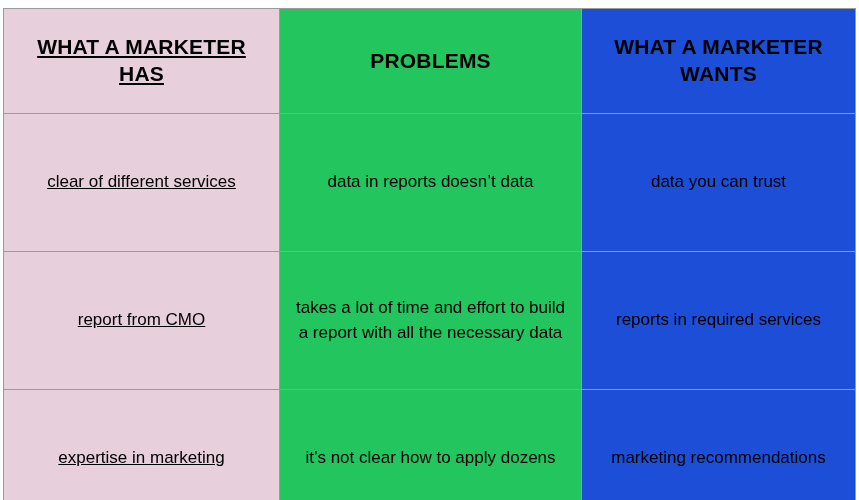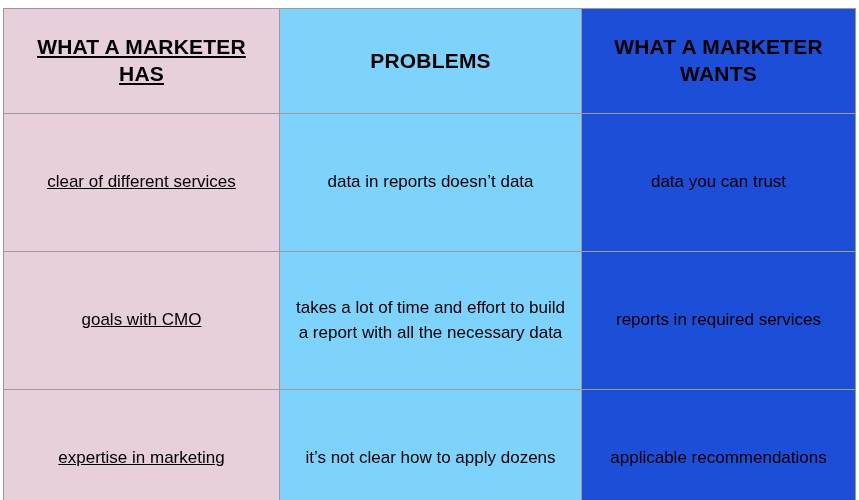"PROBLEMS" .col-probs-cell { background: #7dd3fc -> #22c55e }
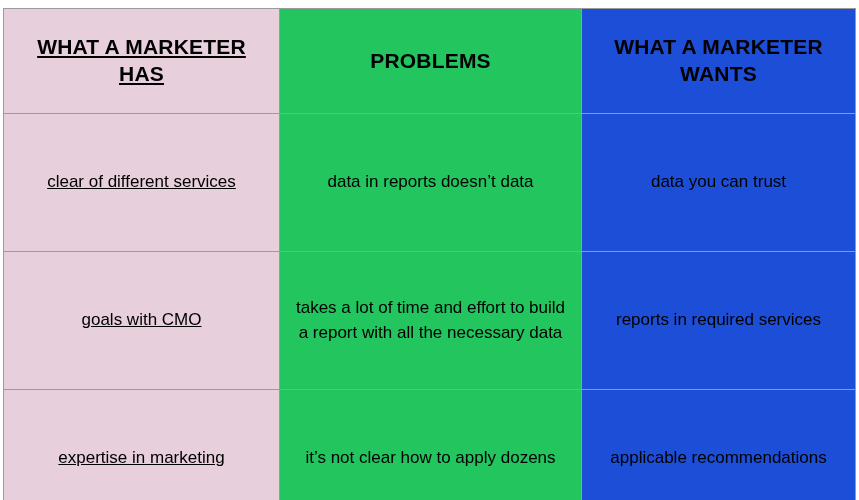"goals with CMO" span.cell-text { text: goals with -> report from }
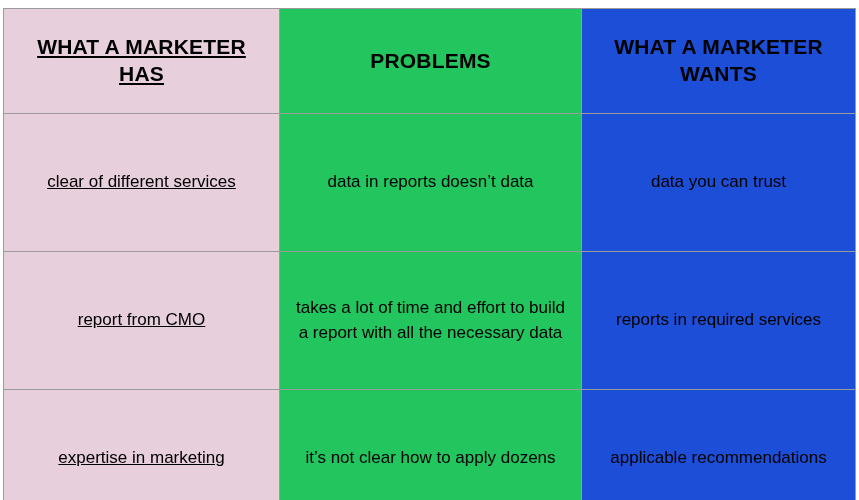"applicable recommendations" span.cell-text { text: applicable -> marketing }
